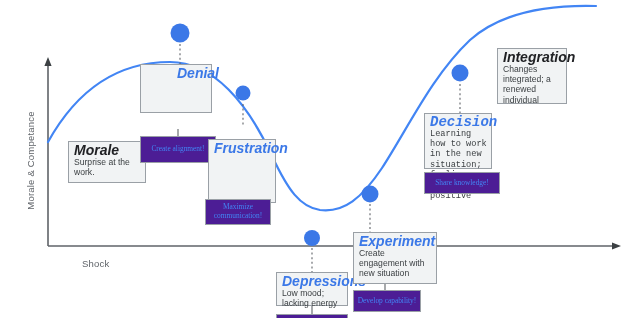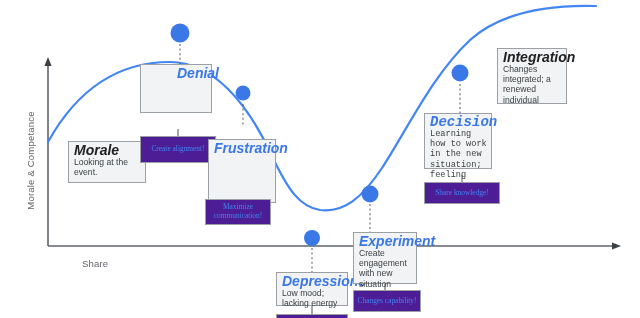"Looking at the event." span { text: Looking at the event -> Surprise at the work }
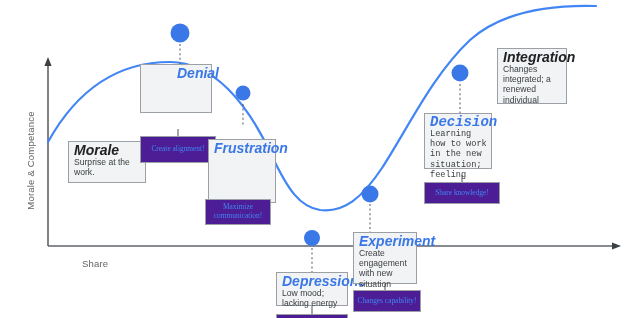"Share knowledge!" div.action { top: 182px -> 172px }
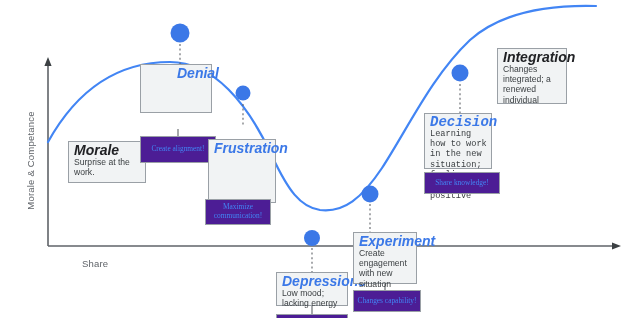"Experiment" div.box { width: 64px -> 84px }
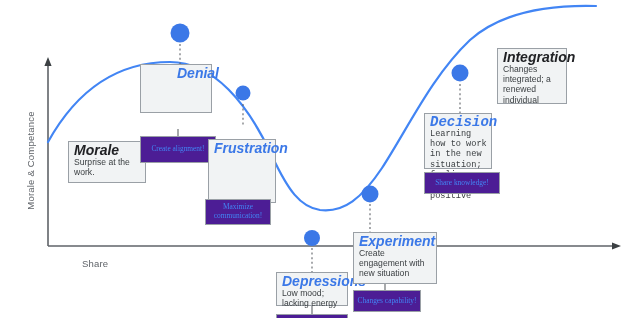"Share" div.axis-label { text: Share -> Shock }
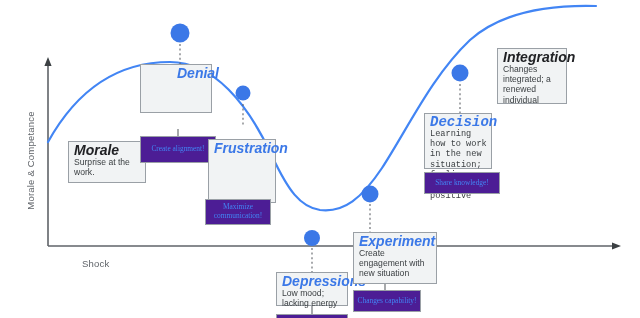"Changes capability!" div.action { text: Changes -> Develop }
